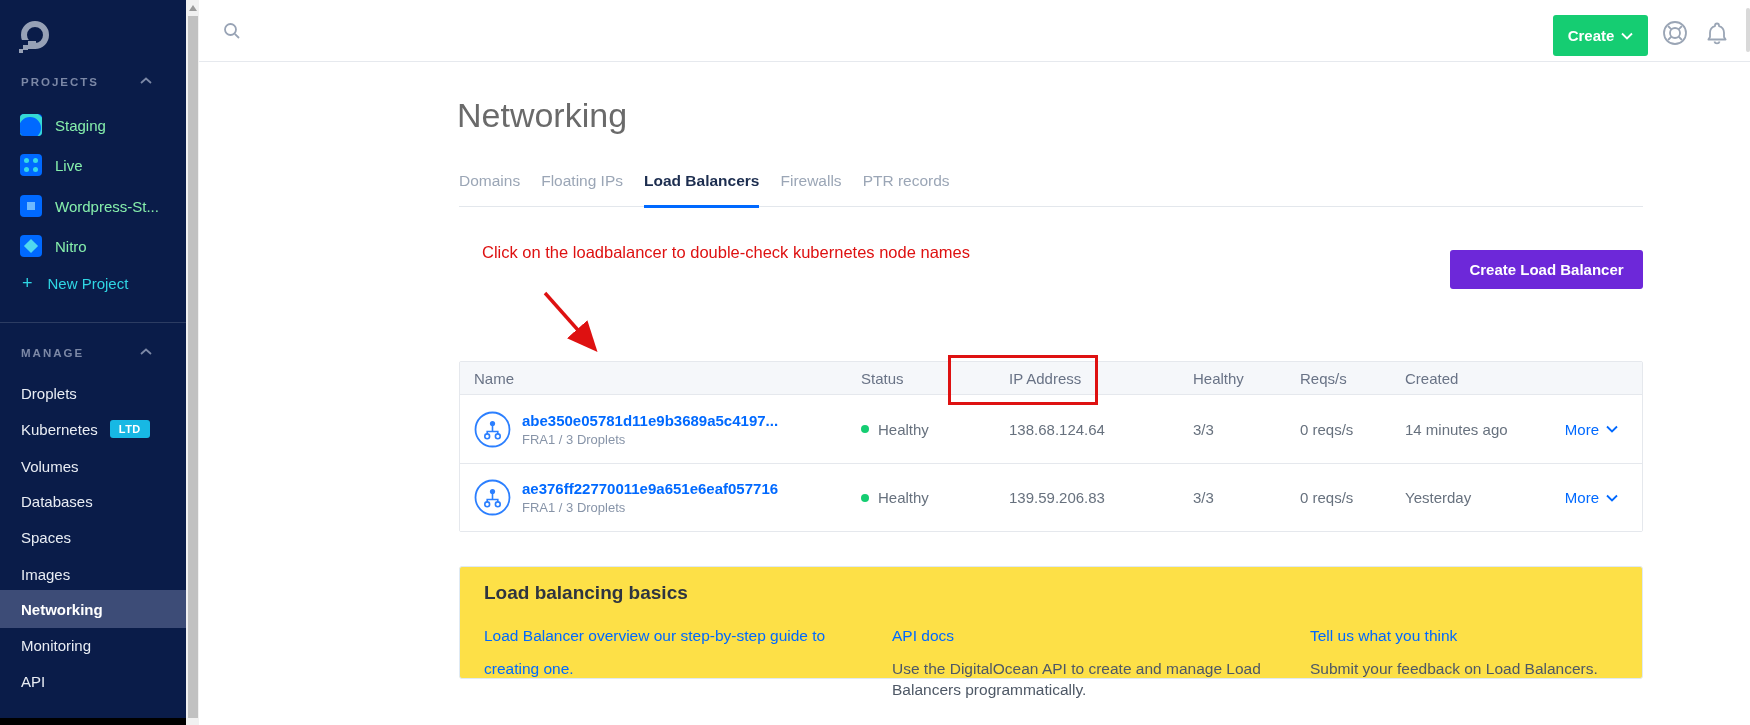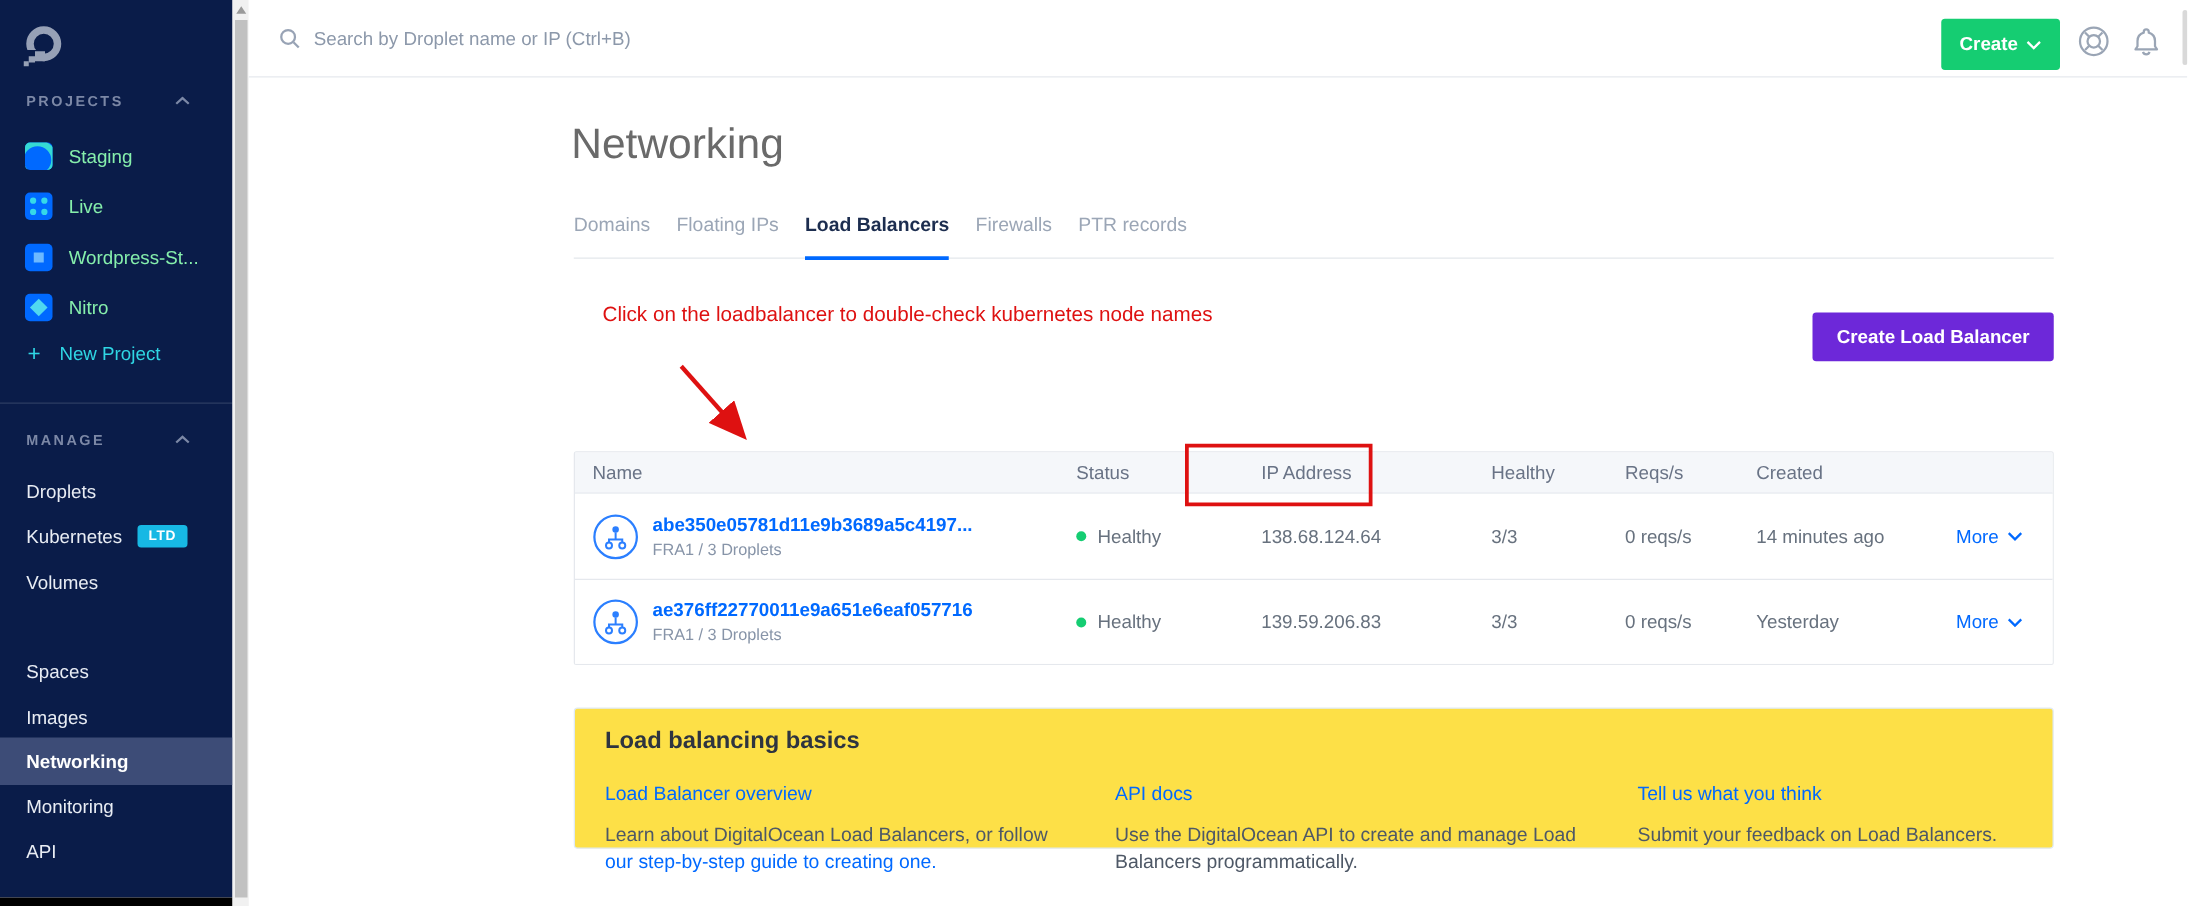"Search by Droplet name or" input.search-input { html: <input> -> none }
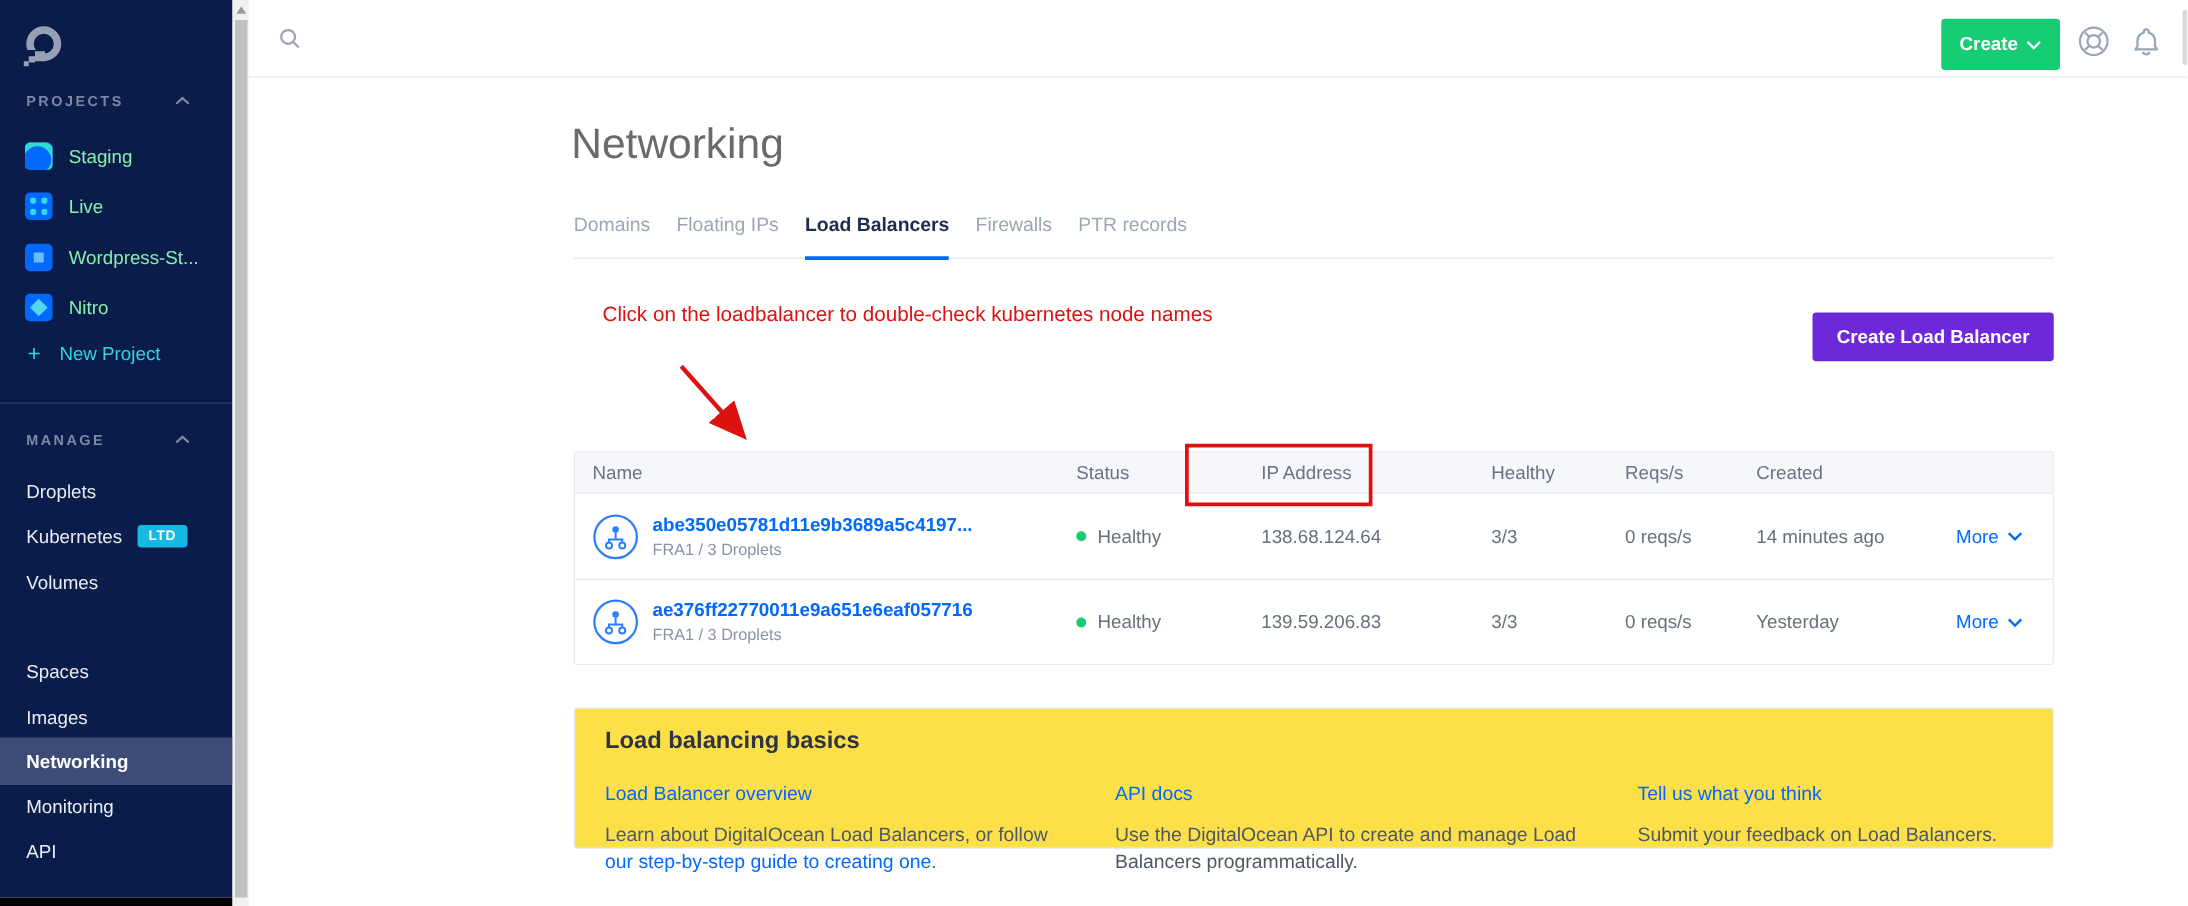"Databases" div.manage-item { html: none -> <div> <span>Databases</span> </div> }
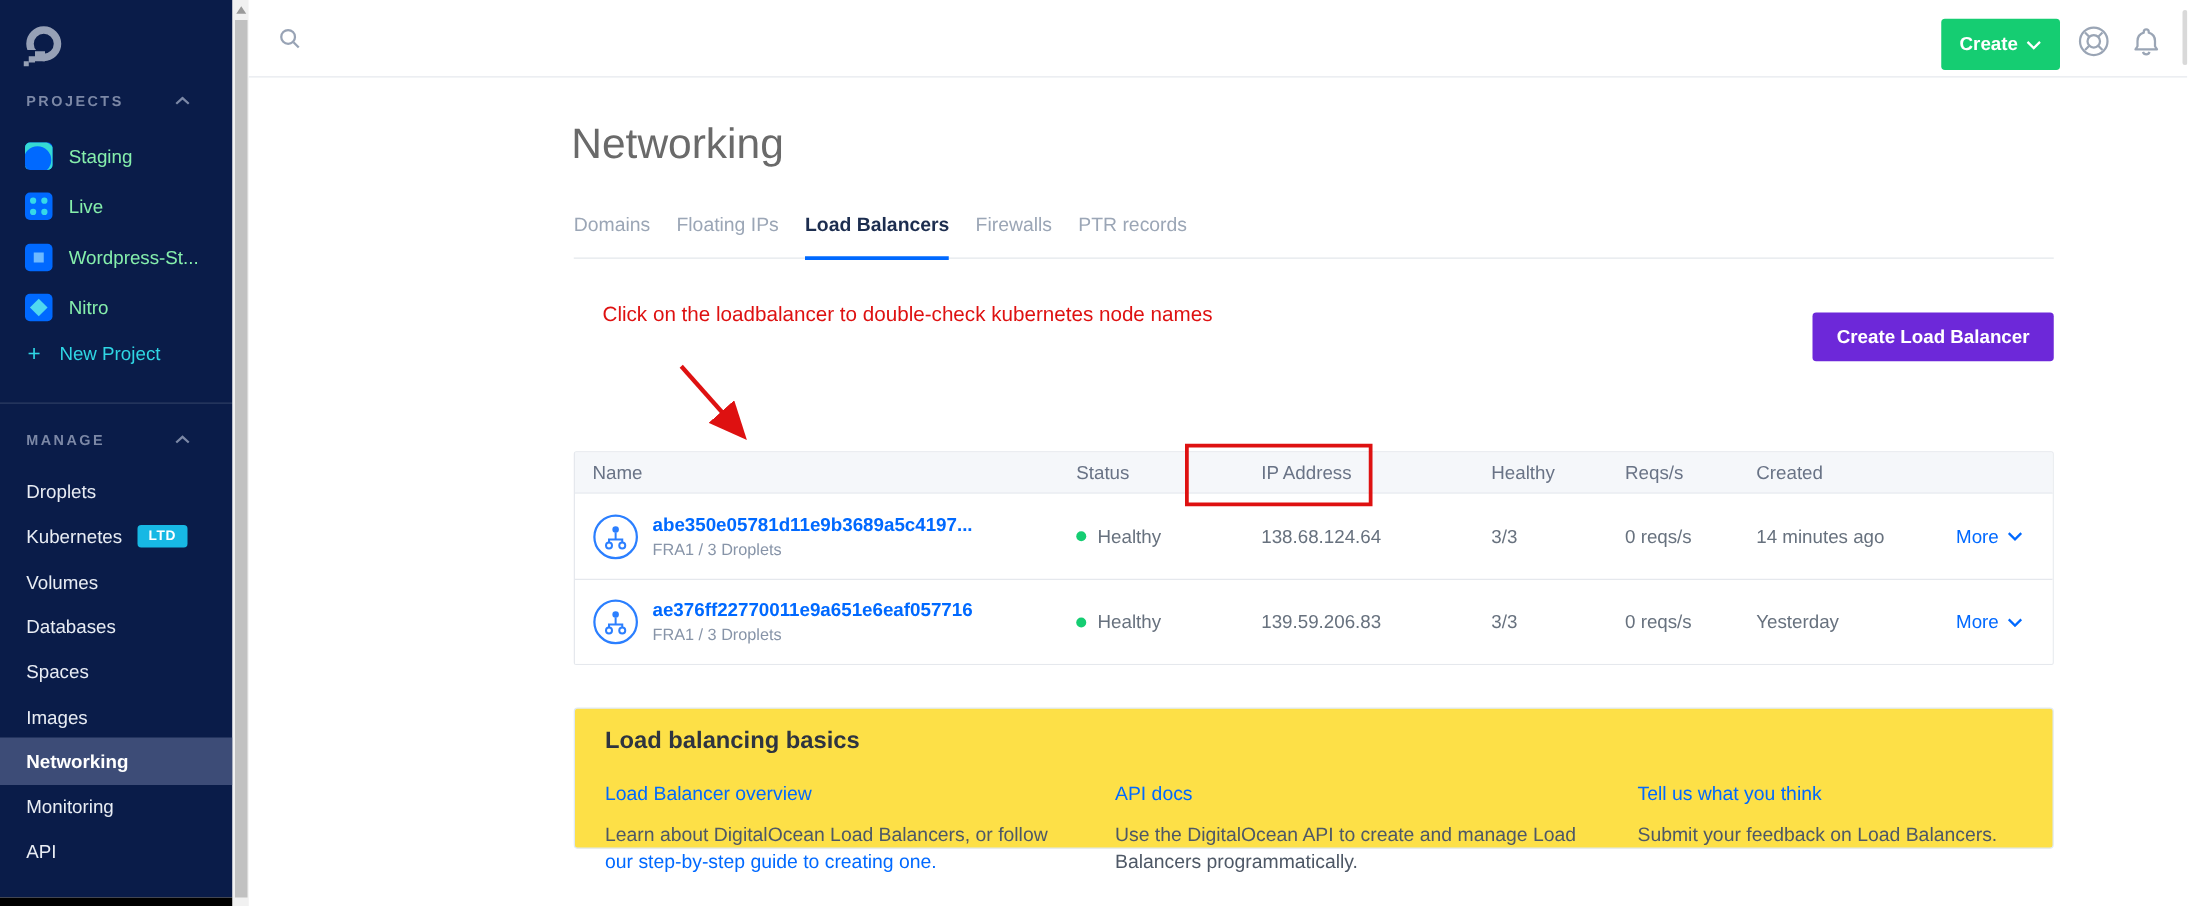"Learn about DigitalOcean Load Balancers," div { html: <div>Learn about DigitalOcean Load Balancers, or follow</div> -> none }
